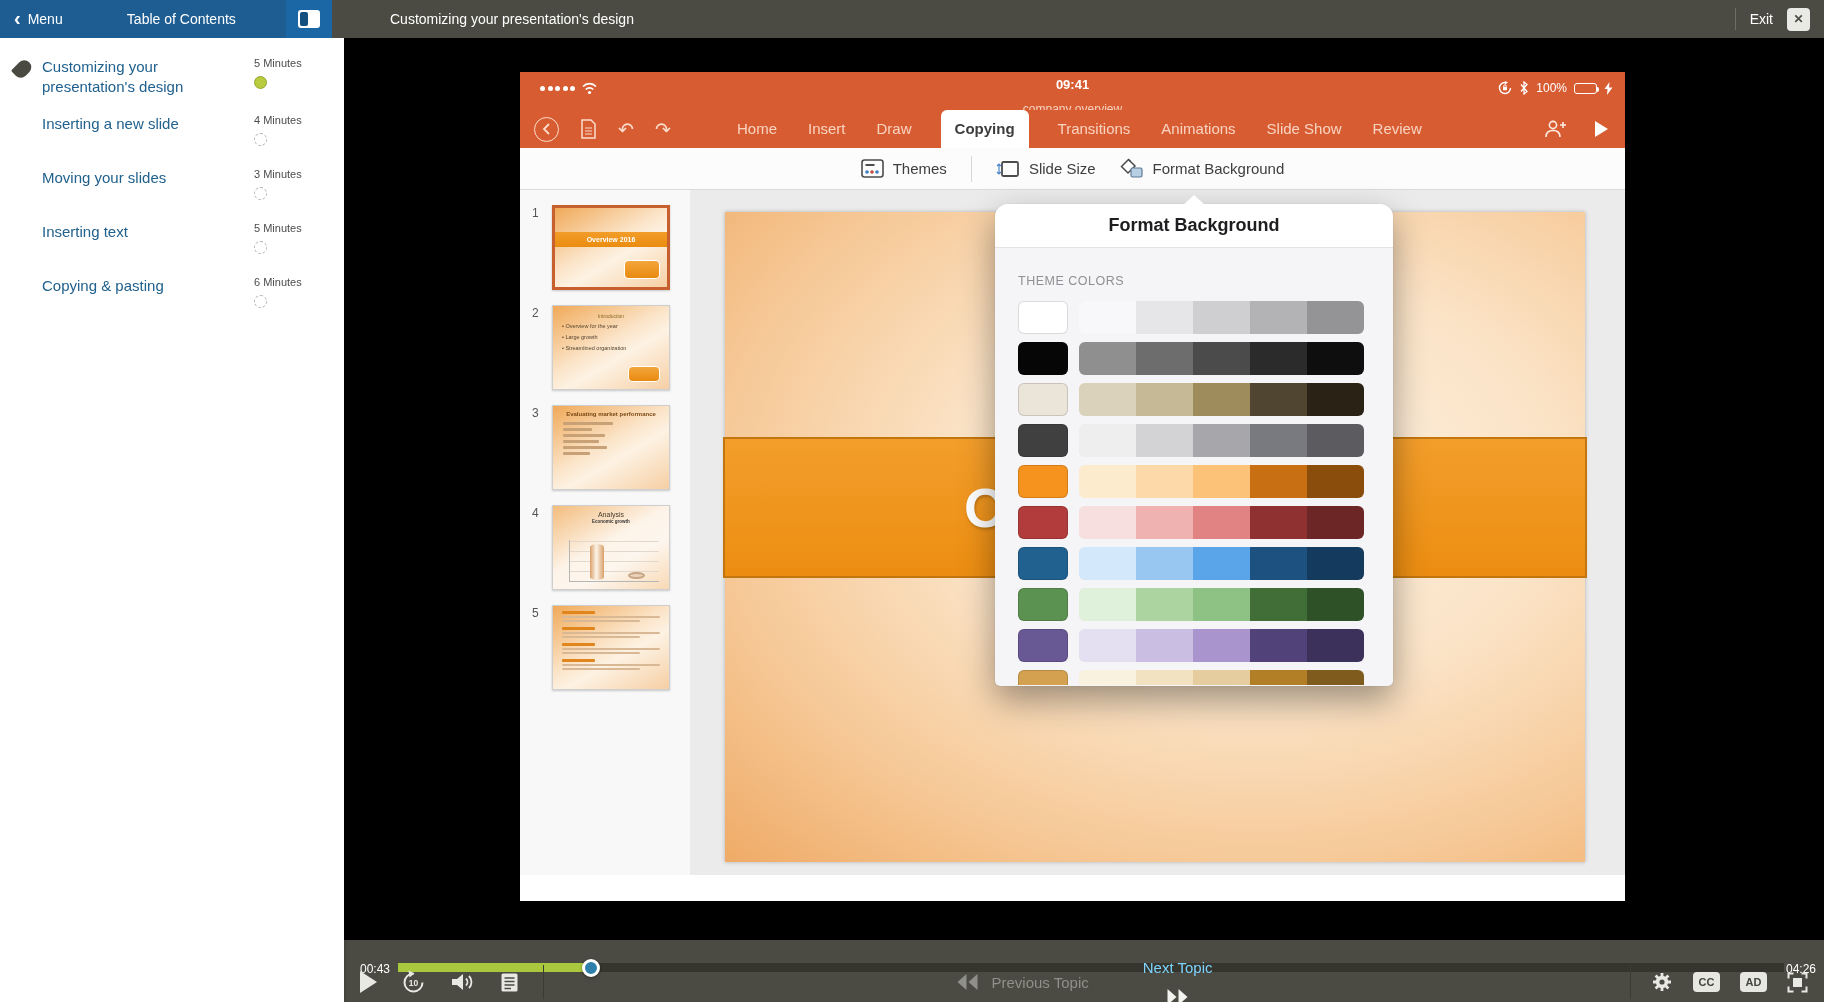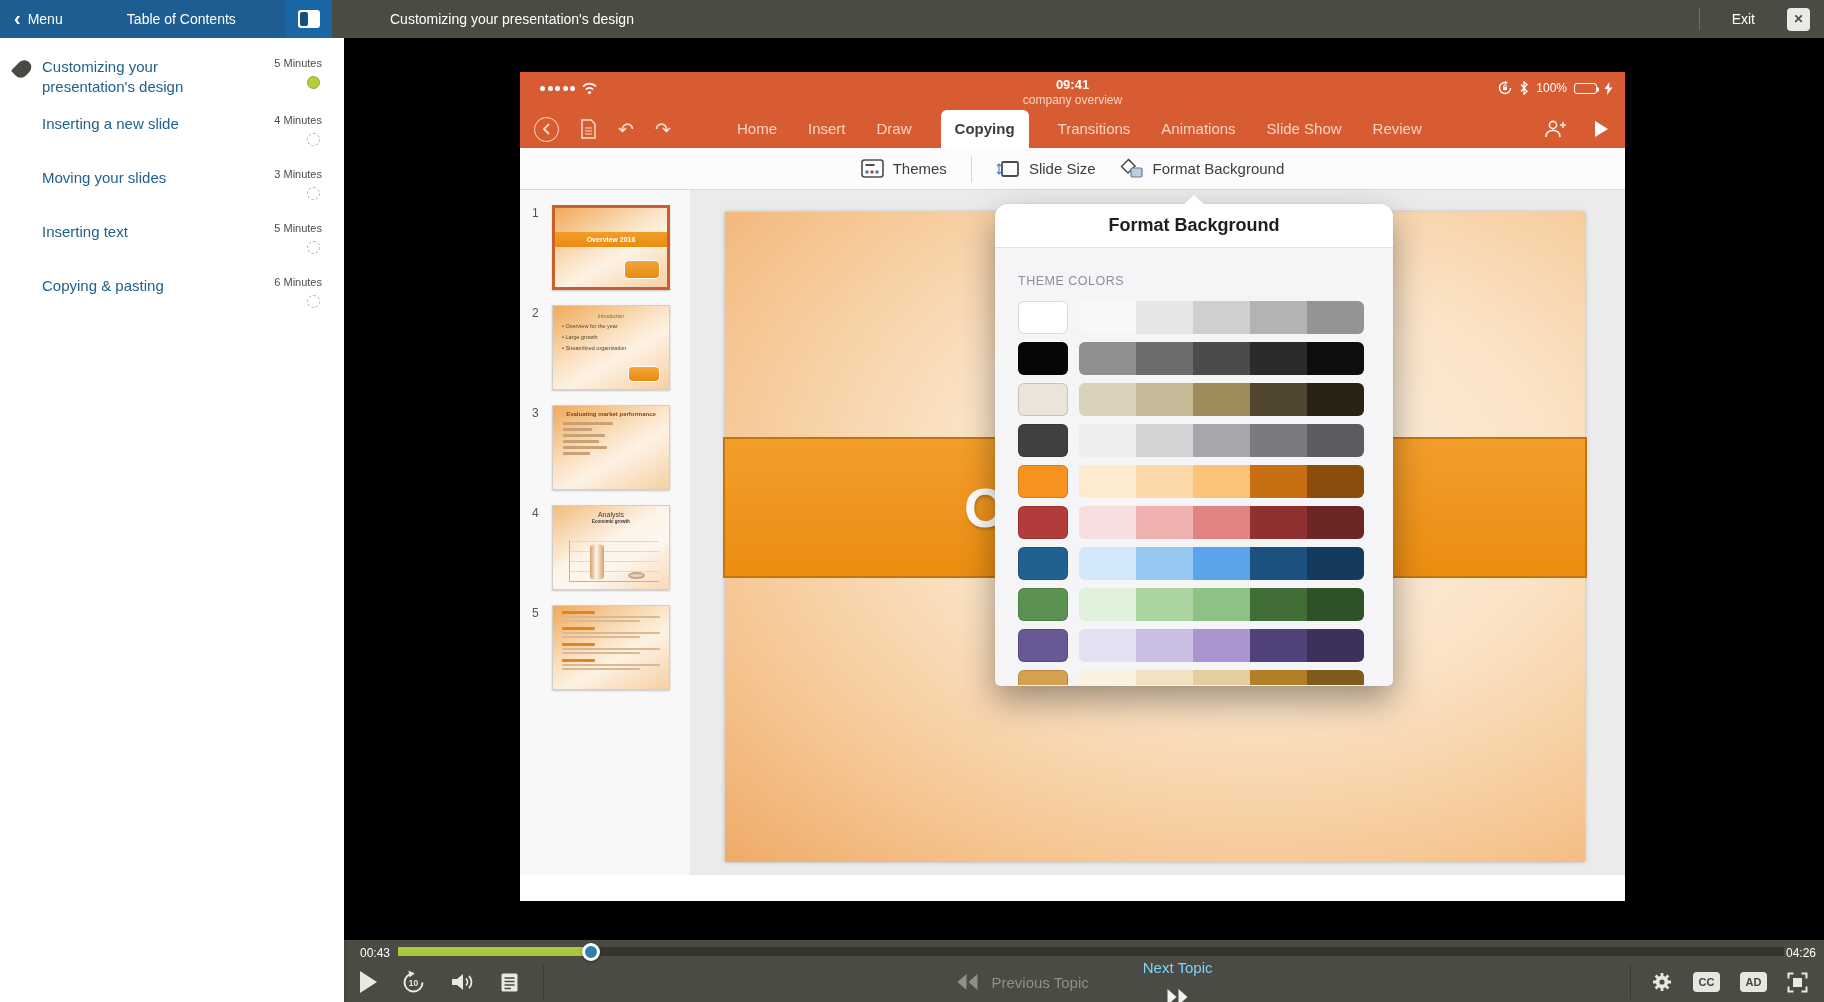"Exit" .header-actions { gap: 32px -> 14px }
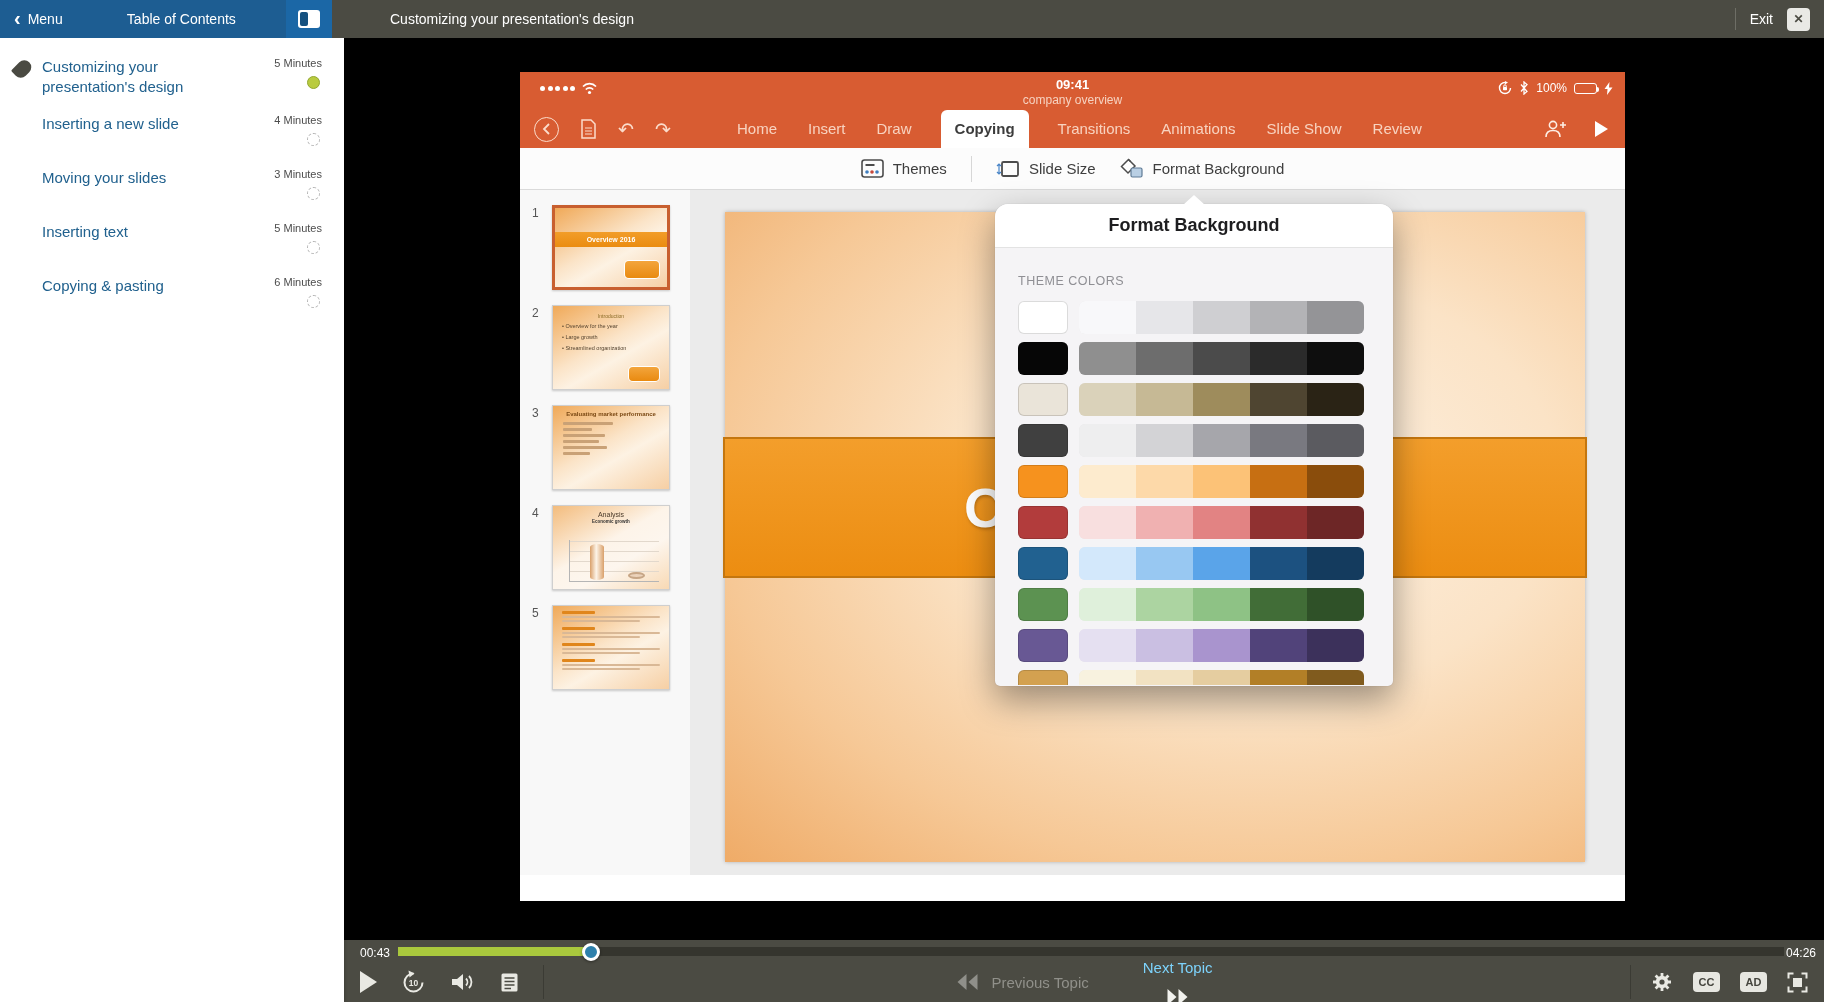"5 Minutes" .toc-item-right { align-items: flex-end -> flex-start }
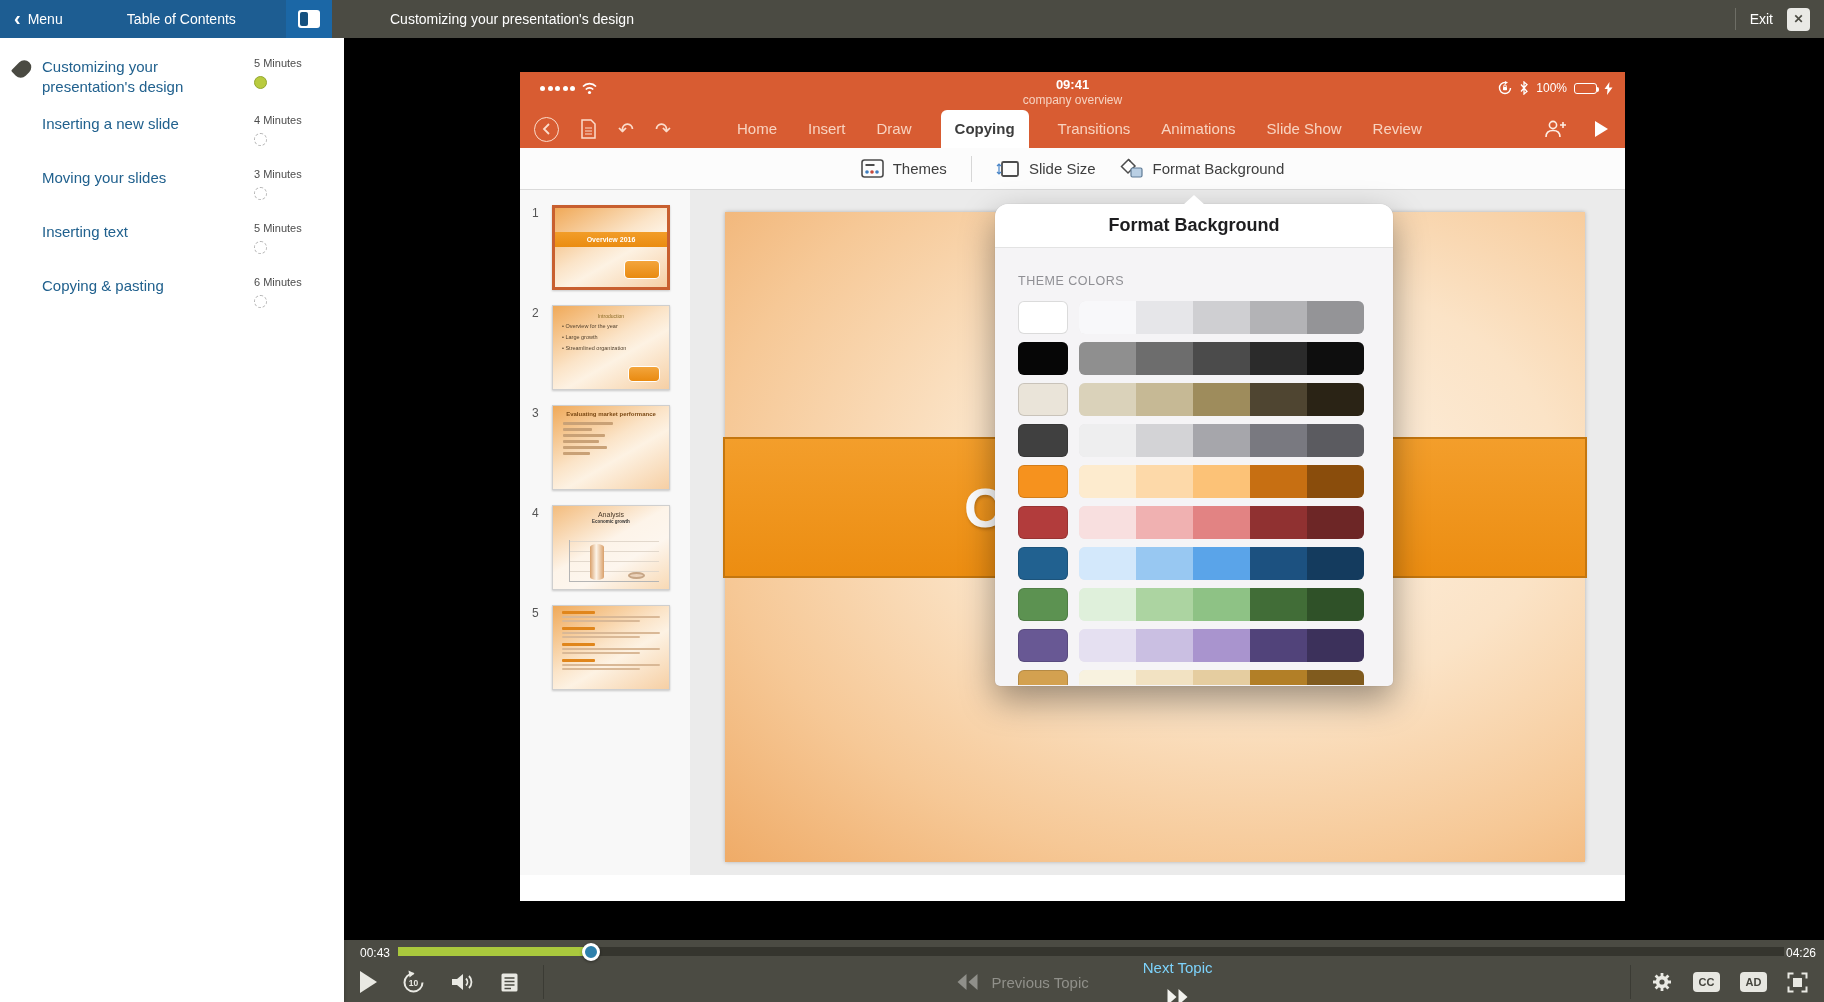"company overview" .sb-sub { margin-top: 1px -> 10px }
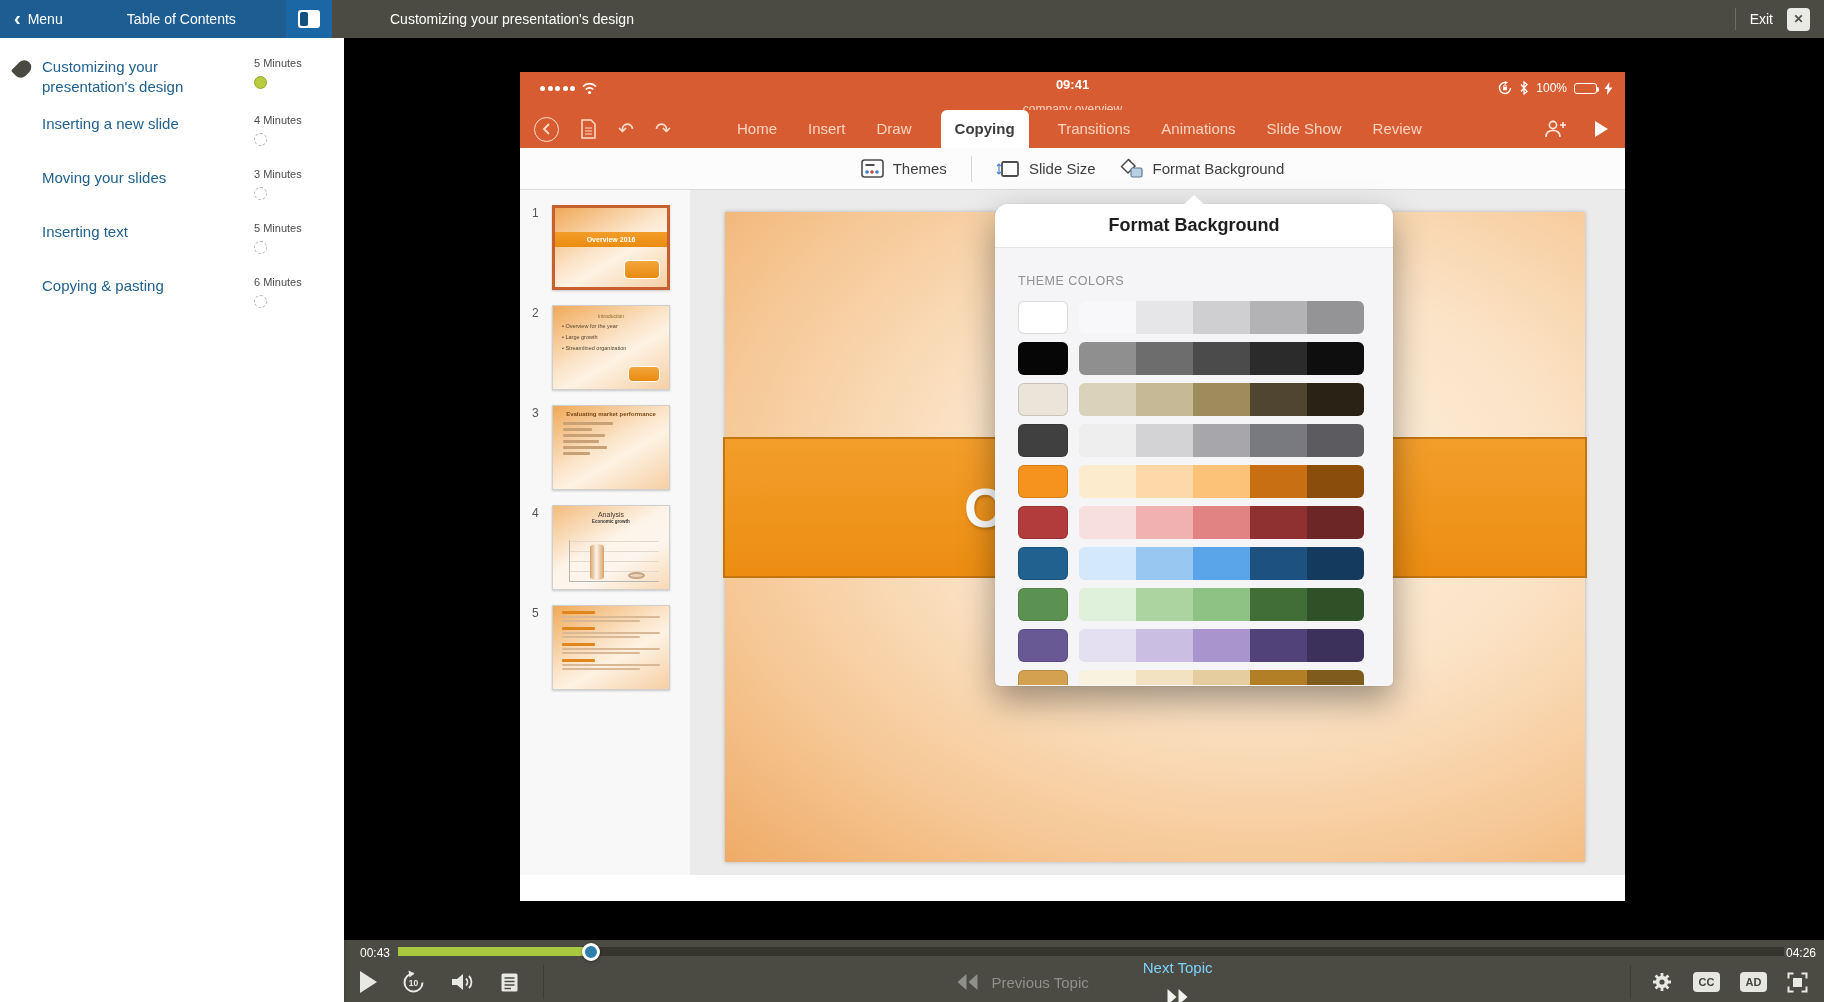"00:43" .progress-row { top: 0 -> 16px }
